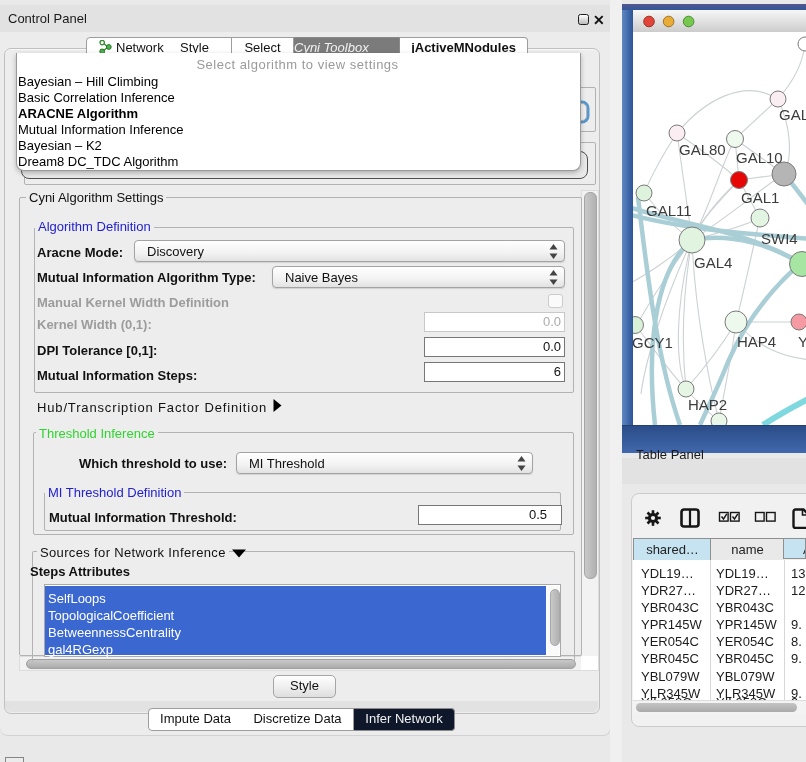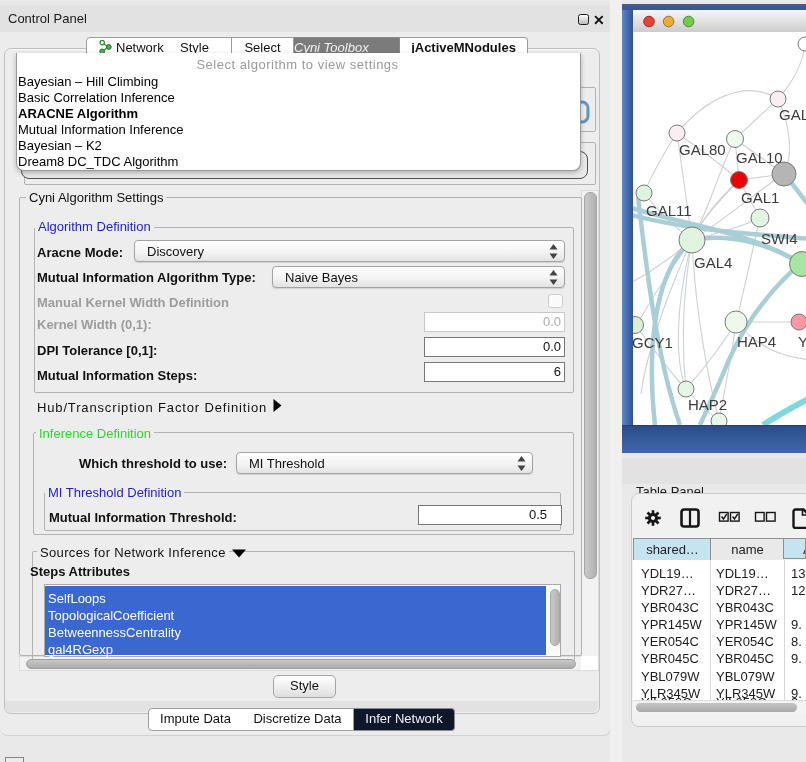"Inference Definition" div.glab { text: Inference Definition -> Threshold Inference }
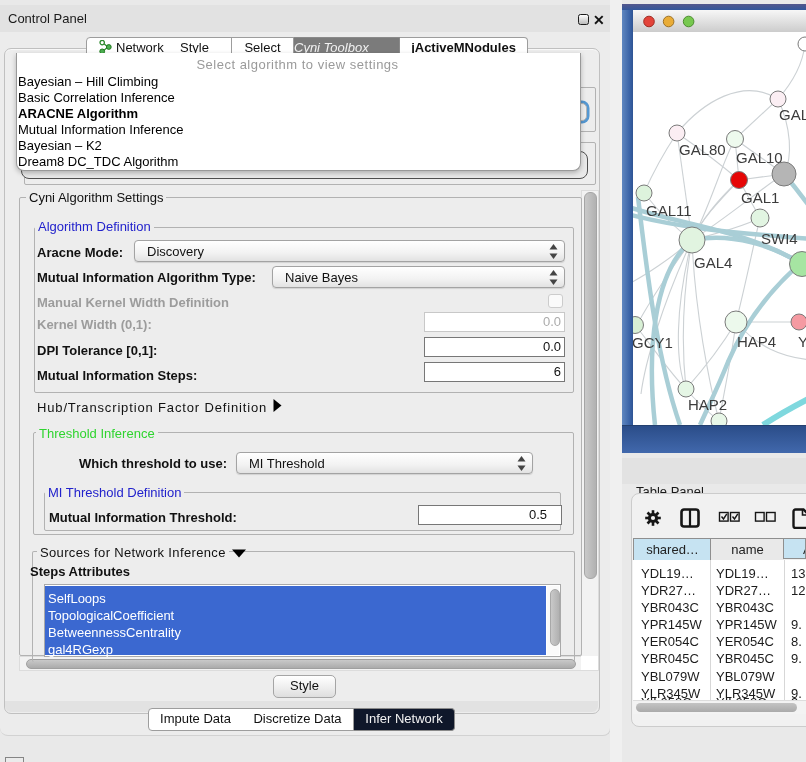"Table Panel" div.abs { top: 484px -> 447px }
